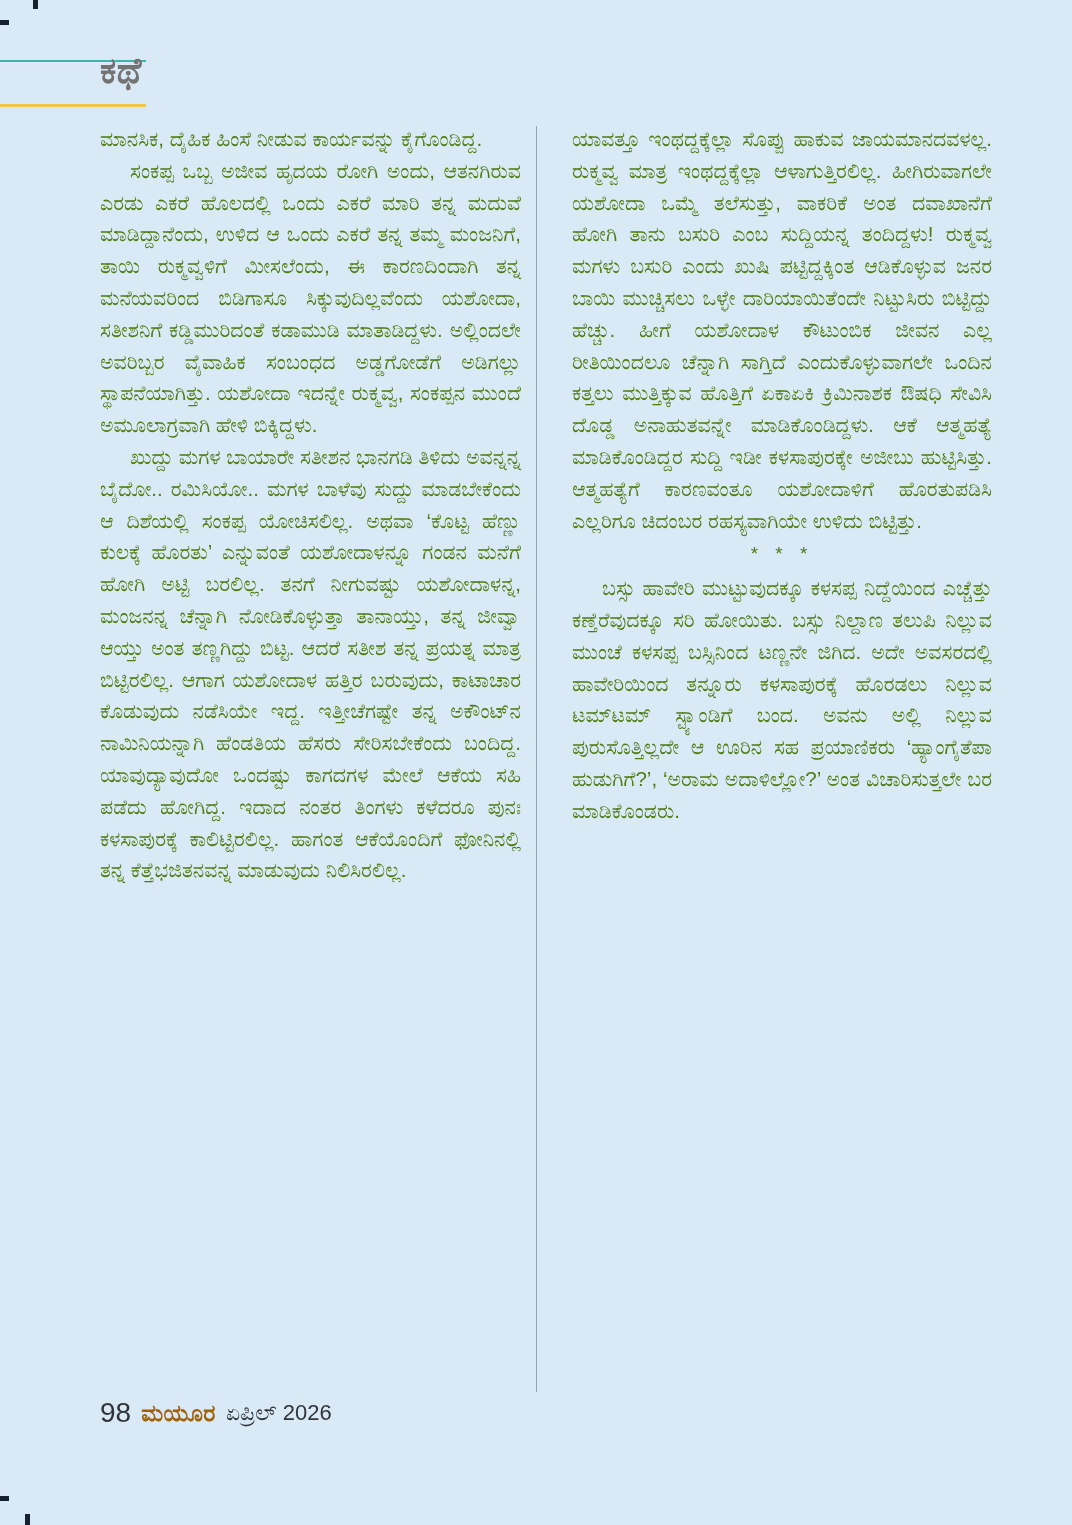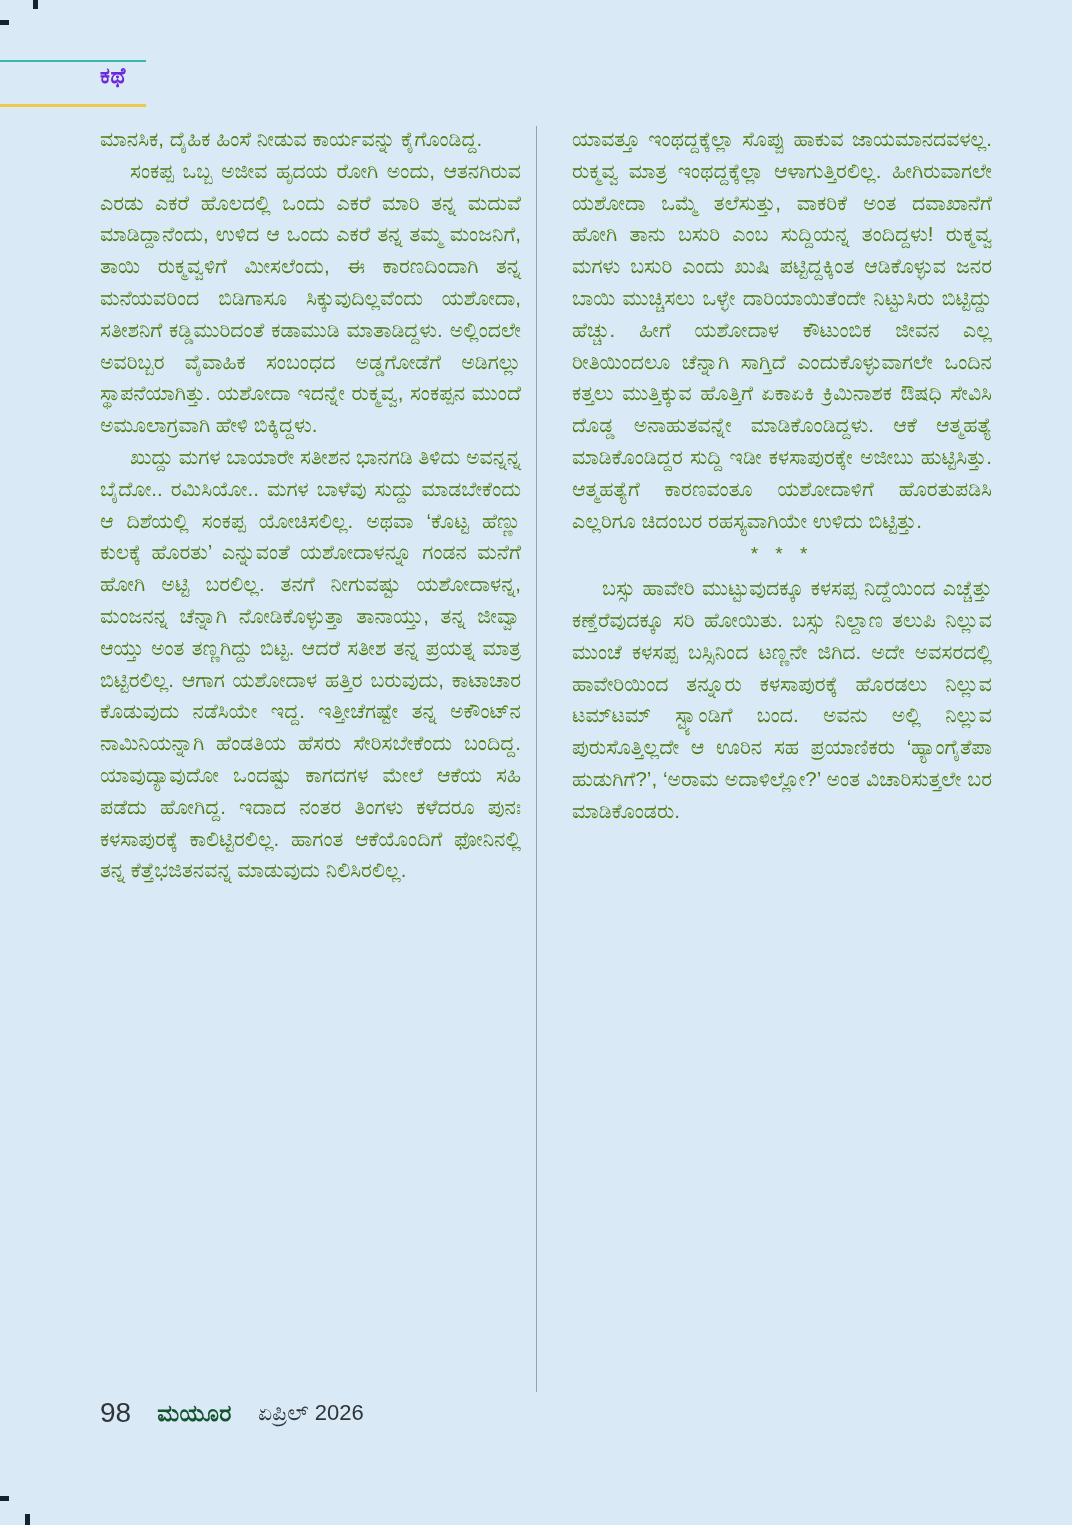"ಕಥೆ" .section-title { color: #6d28d9 -> #737373; font-size: 22px -> 36px; top: 63px -> 50px }
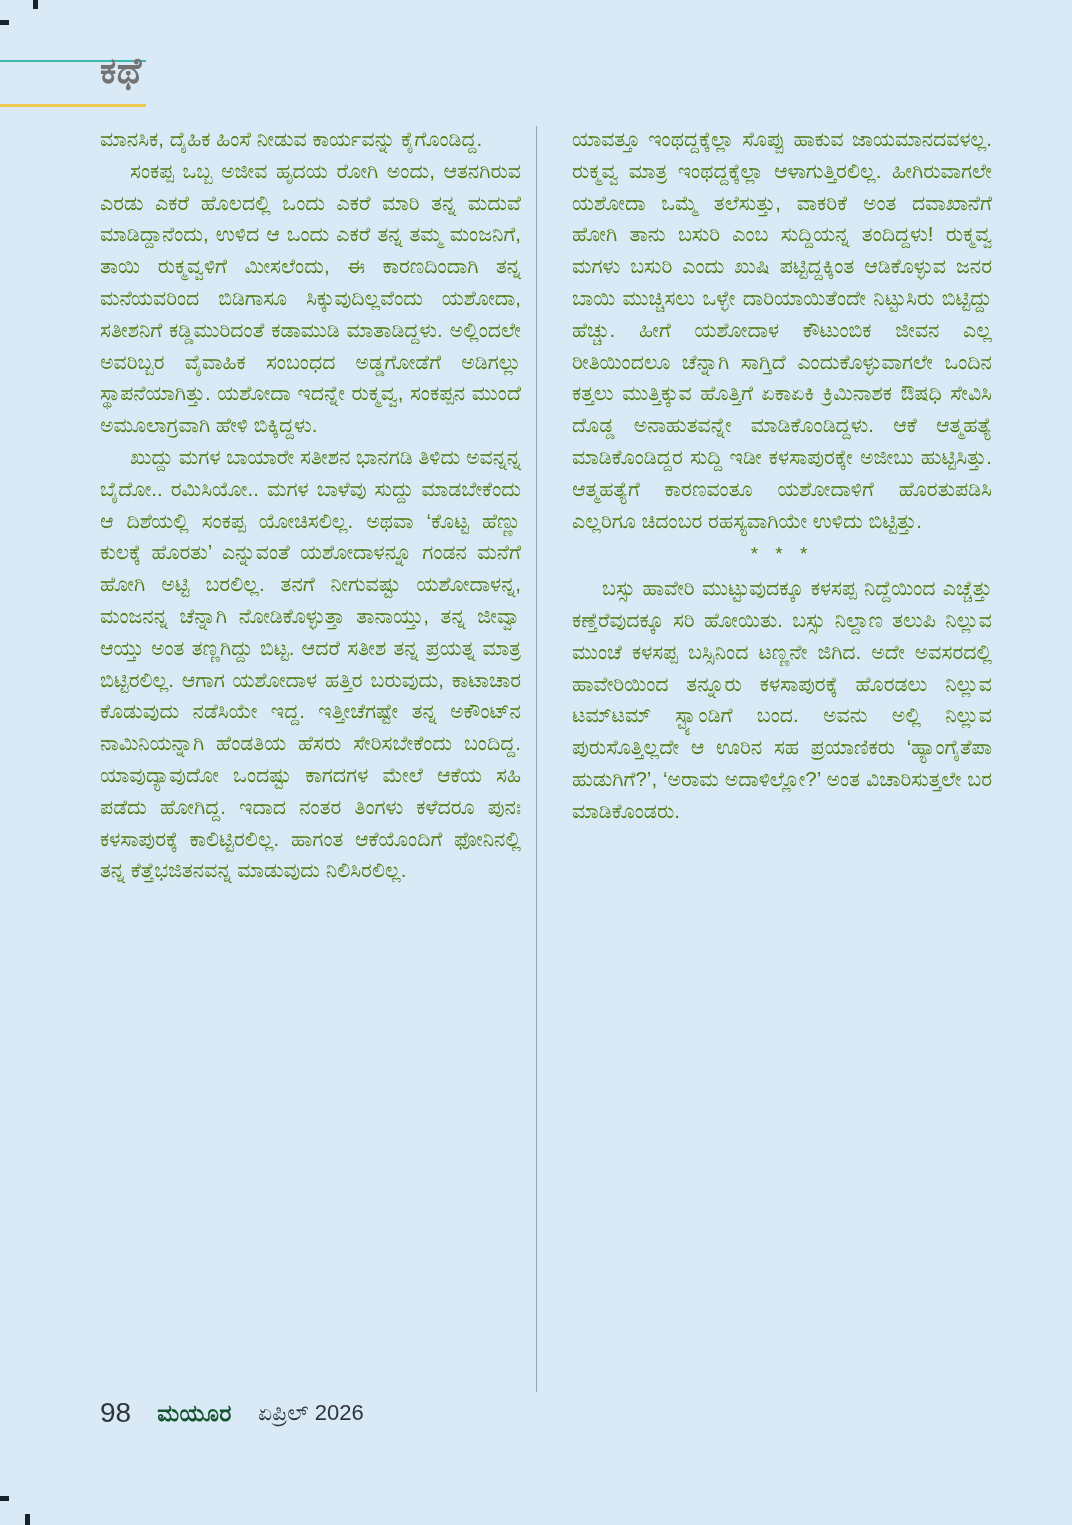"98" .footer { gap: 26px -> 10px }
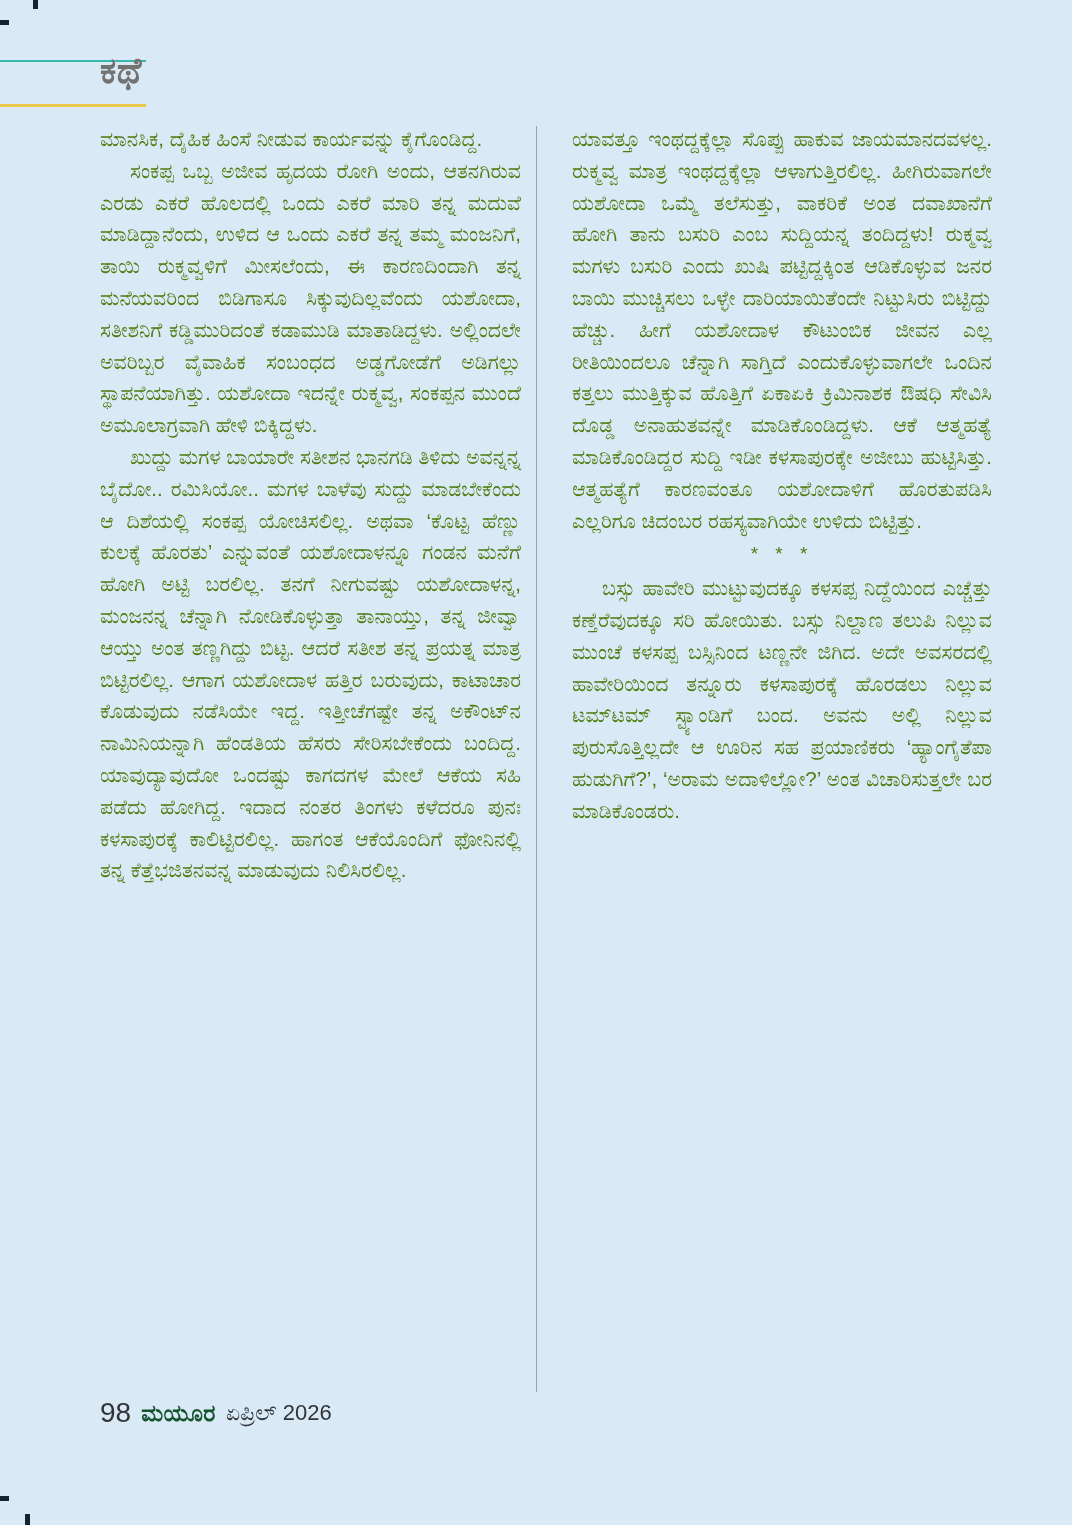"ಮಯೂರ" .magazine-logo { color: #14532d -> #a16207 }
